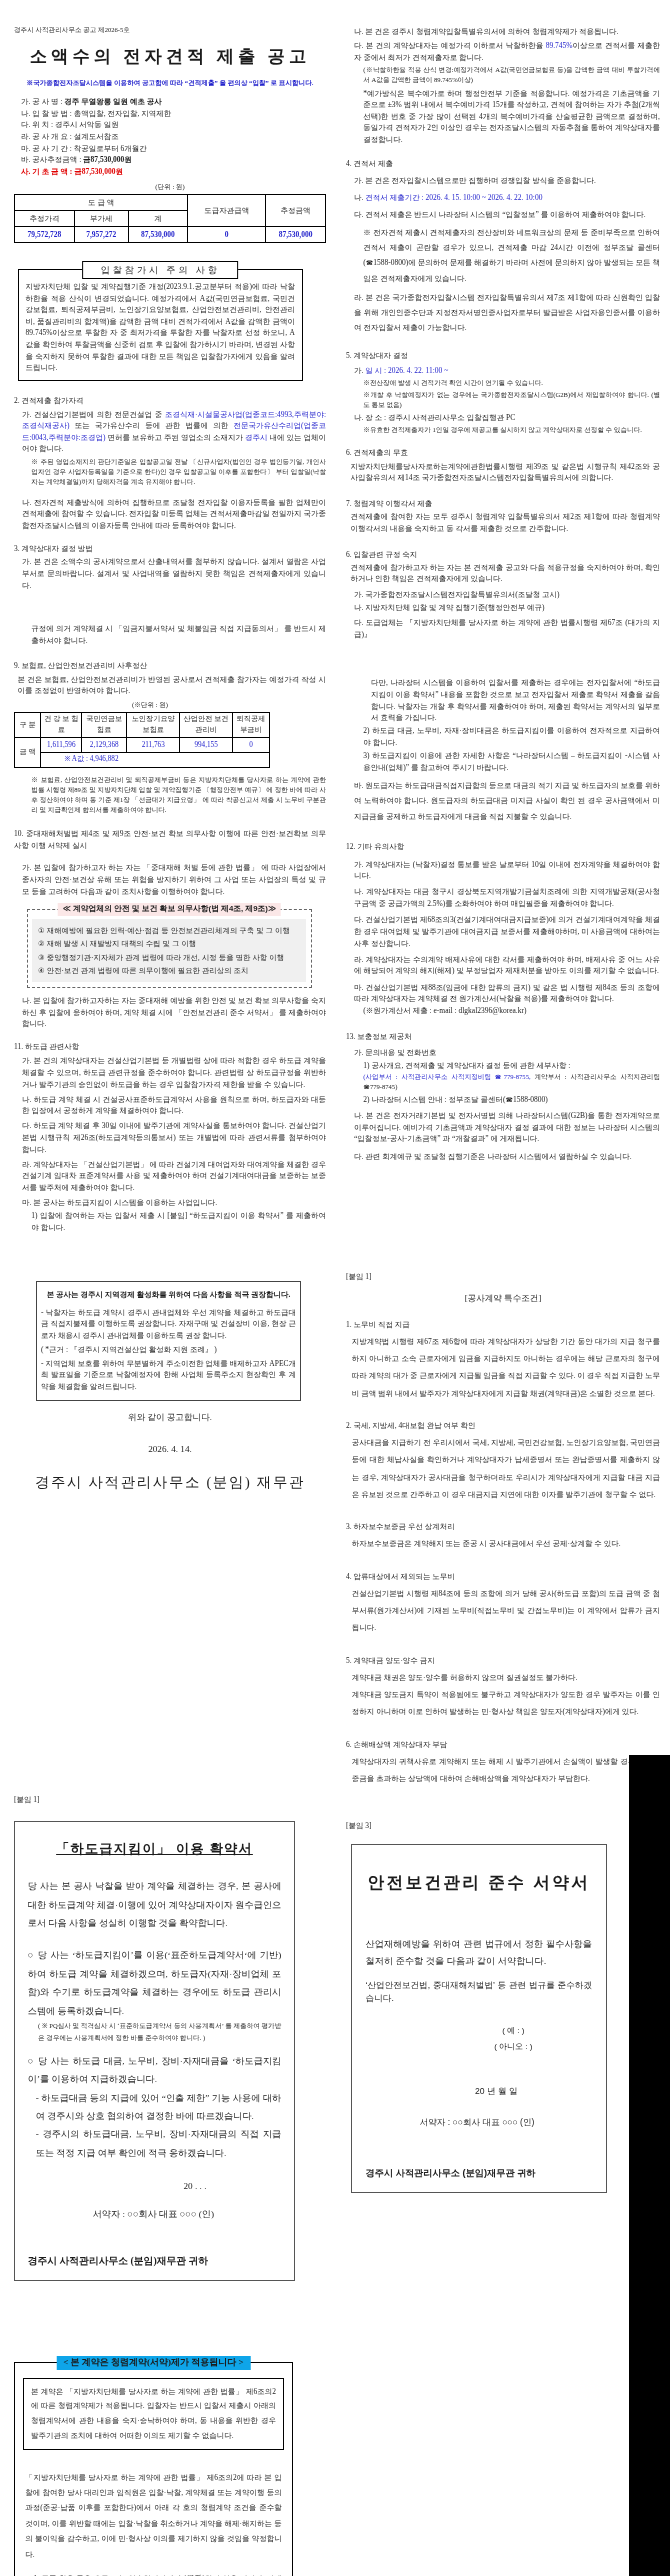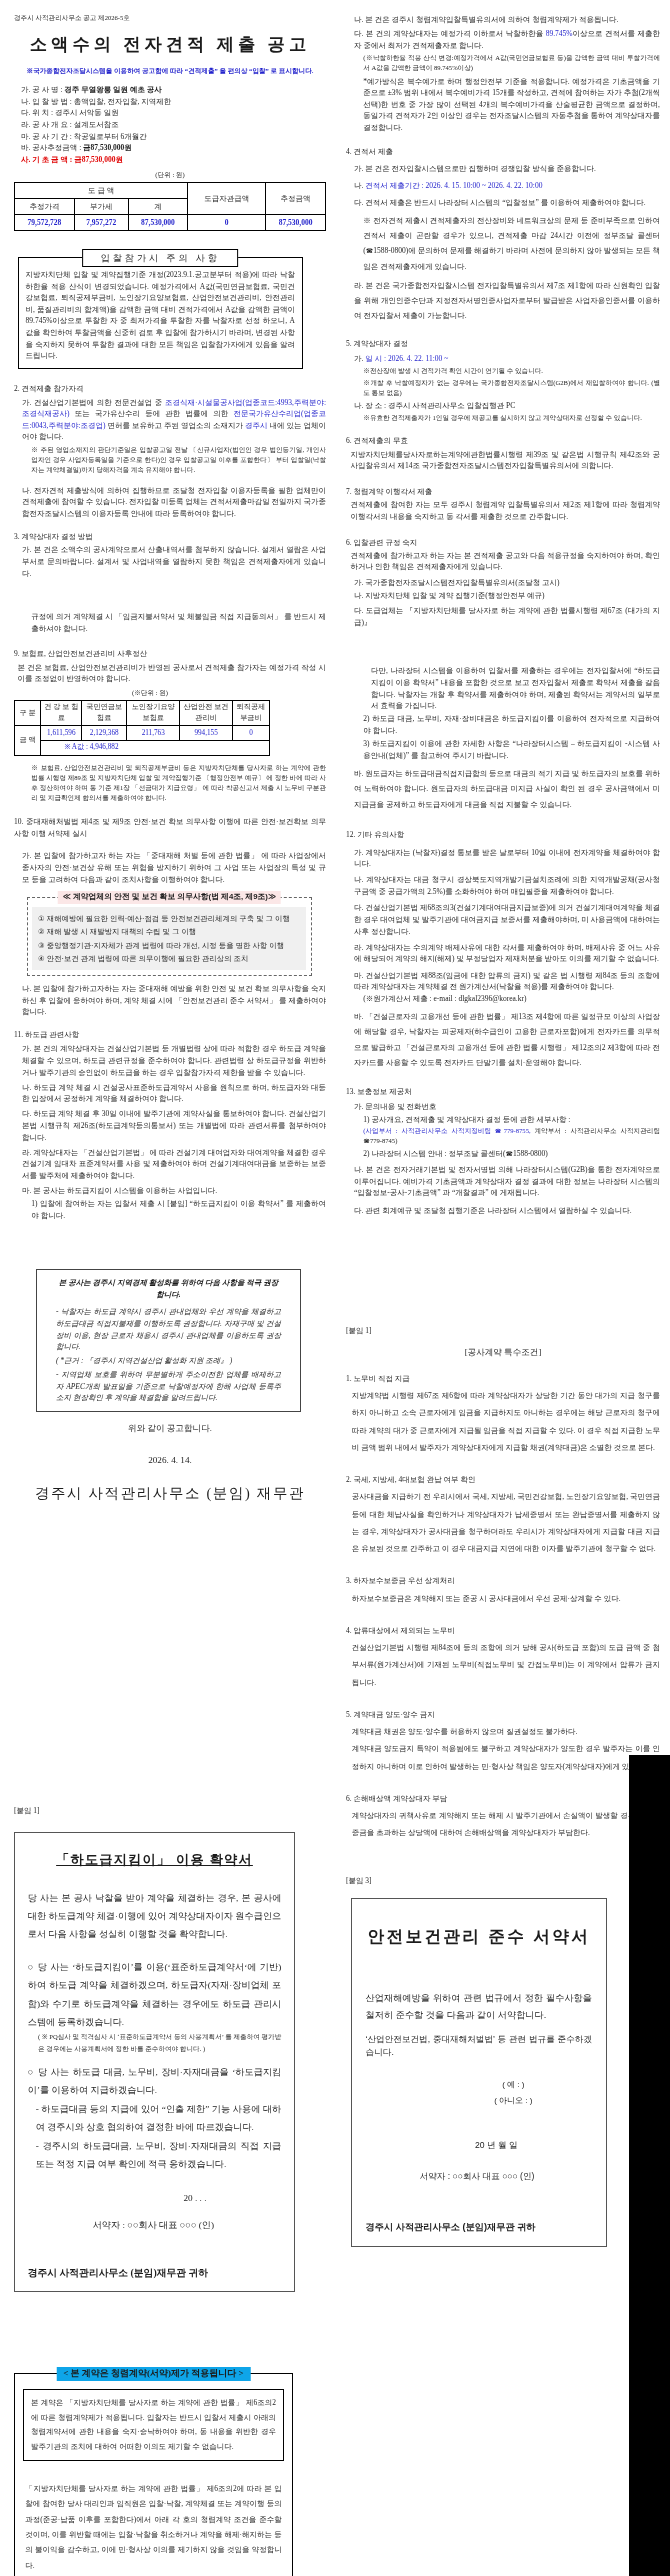"나. 본 건은 경주시 청렴계약입찰특별유의서에" .col { top: 0 -> 12px }
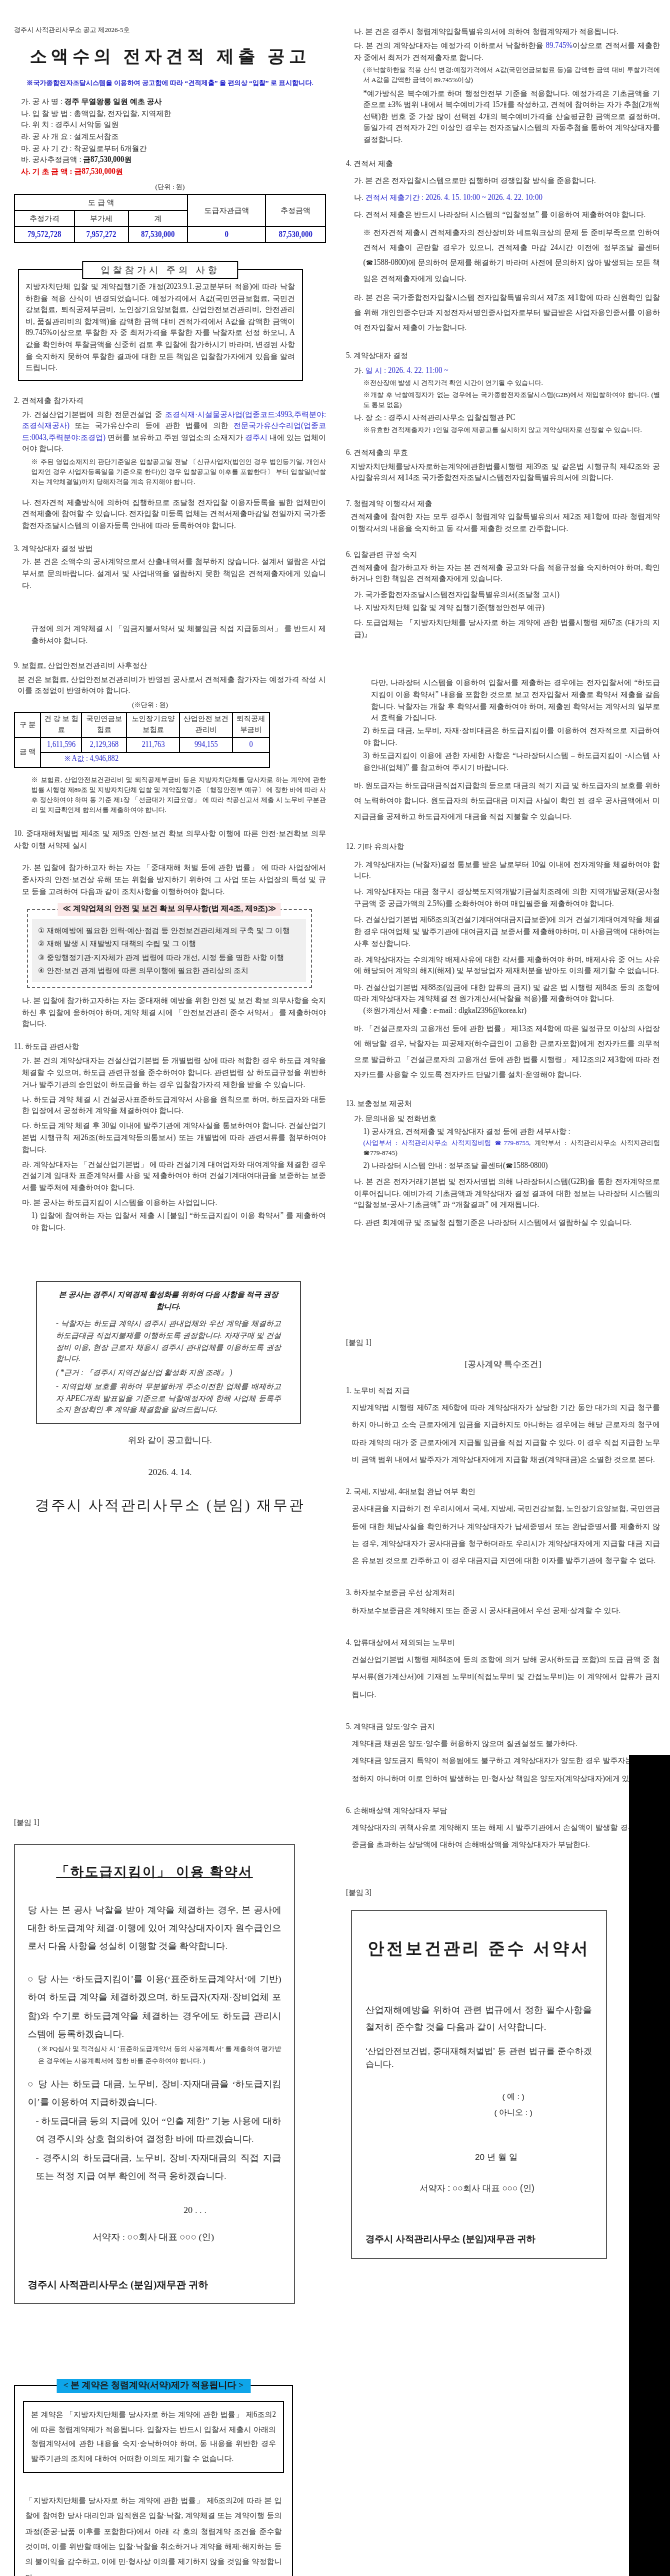"바. 「건설근로자의 고용개선 등에 관한" p.ind1 { html: <p>바. 「건설근로자의 고용개선 등에 관한 법률」 제13조 제4항에 따른 일정규모 이상의 사업장에 해당할 경우, 낙찰자는 피공제자(하수급인이 고용한 근로자포함)에게 전자카드를 의무적으로 발급하고 「건설근로자의 고용개선 등에 관한 법률 시행령」 제12조의2 제3항에 따라 전자카드를 사용할 수 있도록 전자카드 단말기를 설치·운영해야 합니다.</p> -> none }
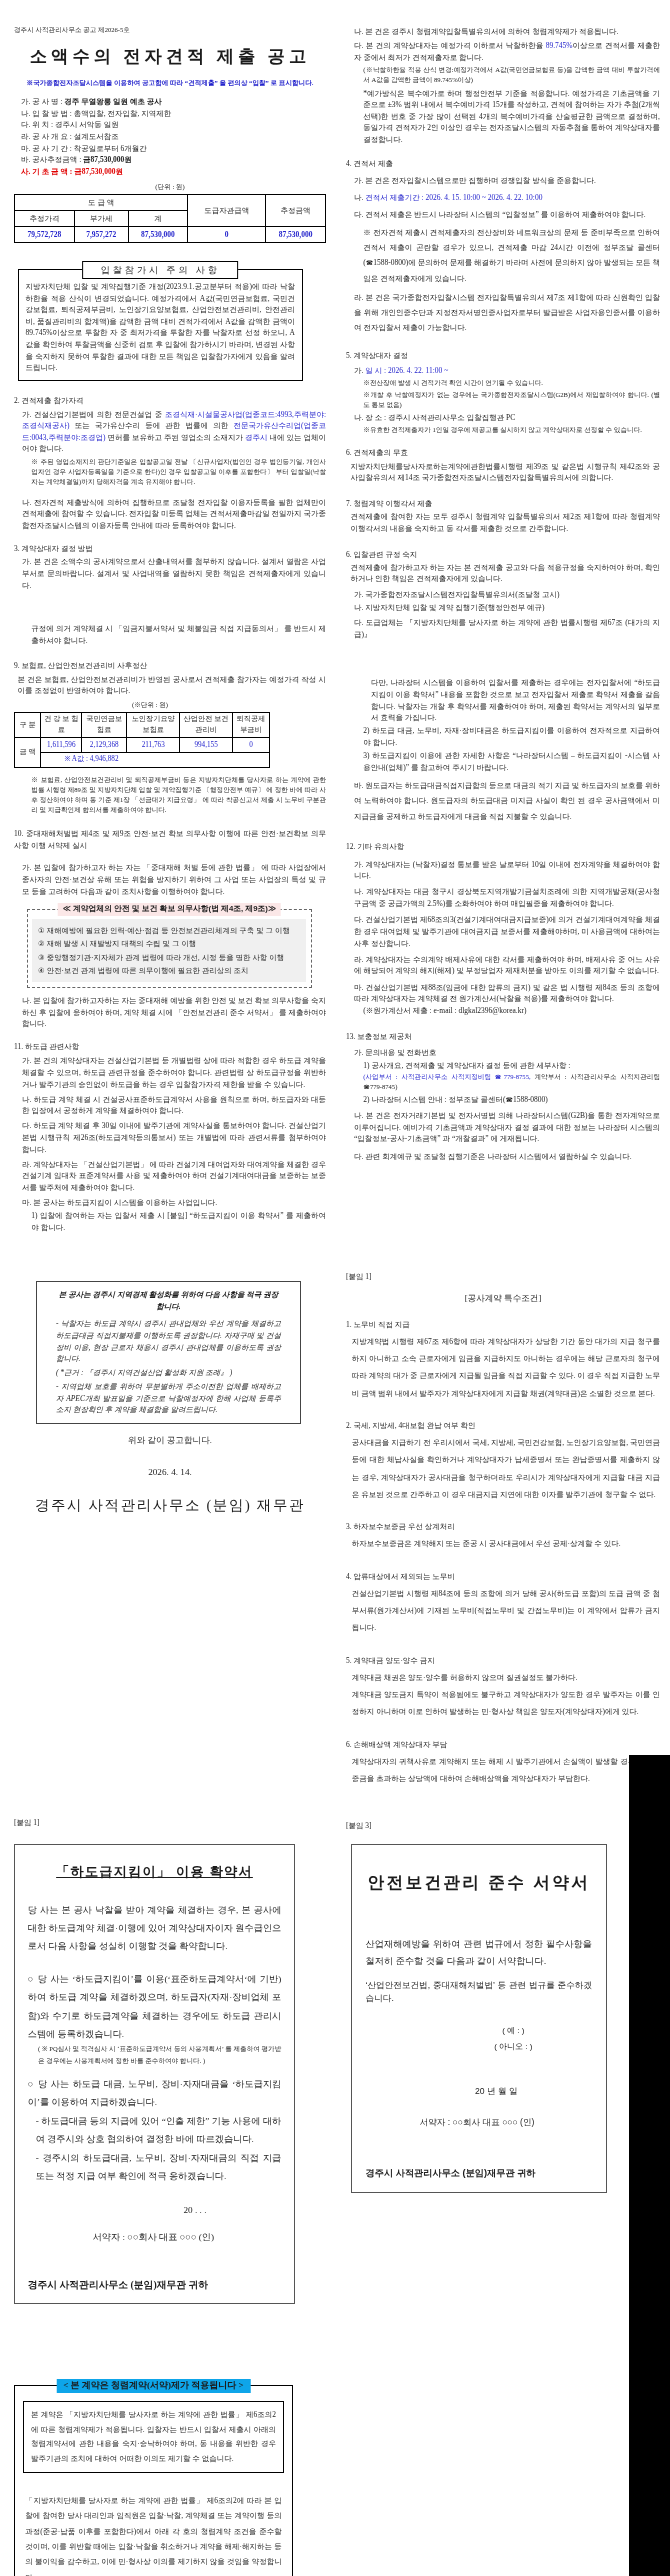"본 공사는 경주시 지역경제 활성화를" .region-box { font-style: italic -> none; padding: 7px 19px -> 7px 4px }
